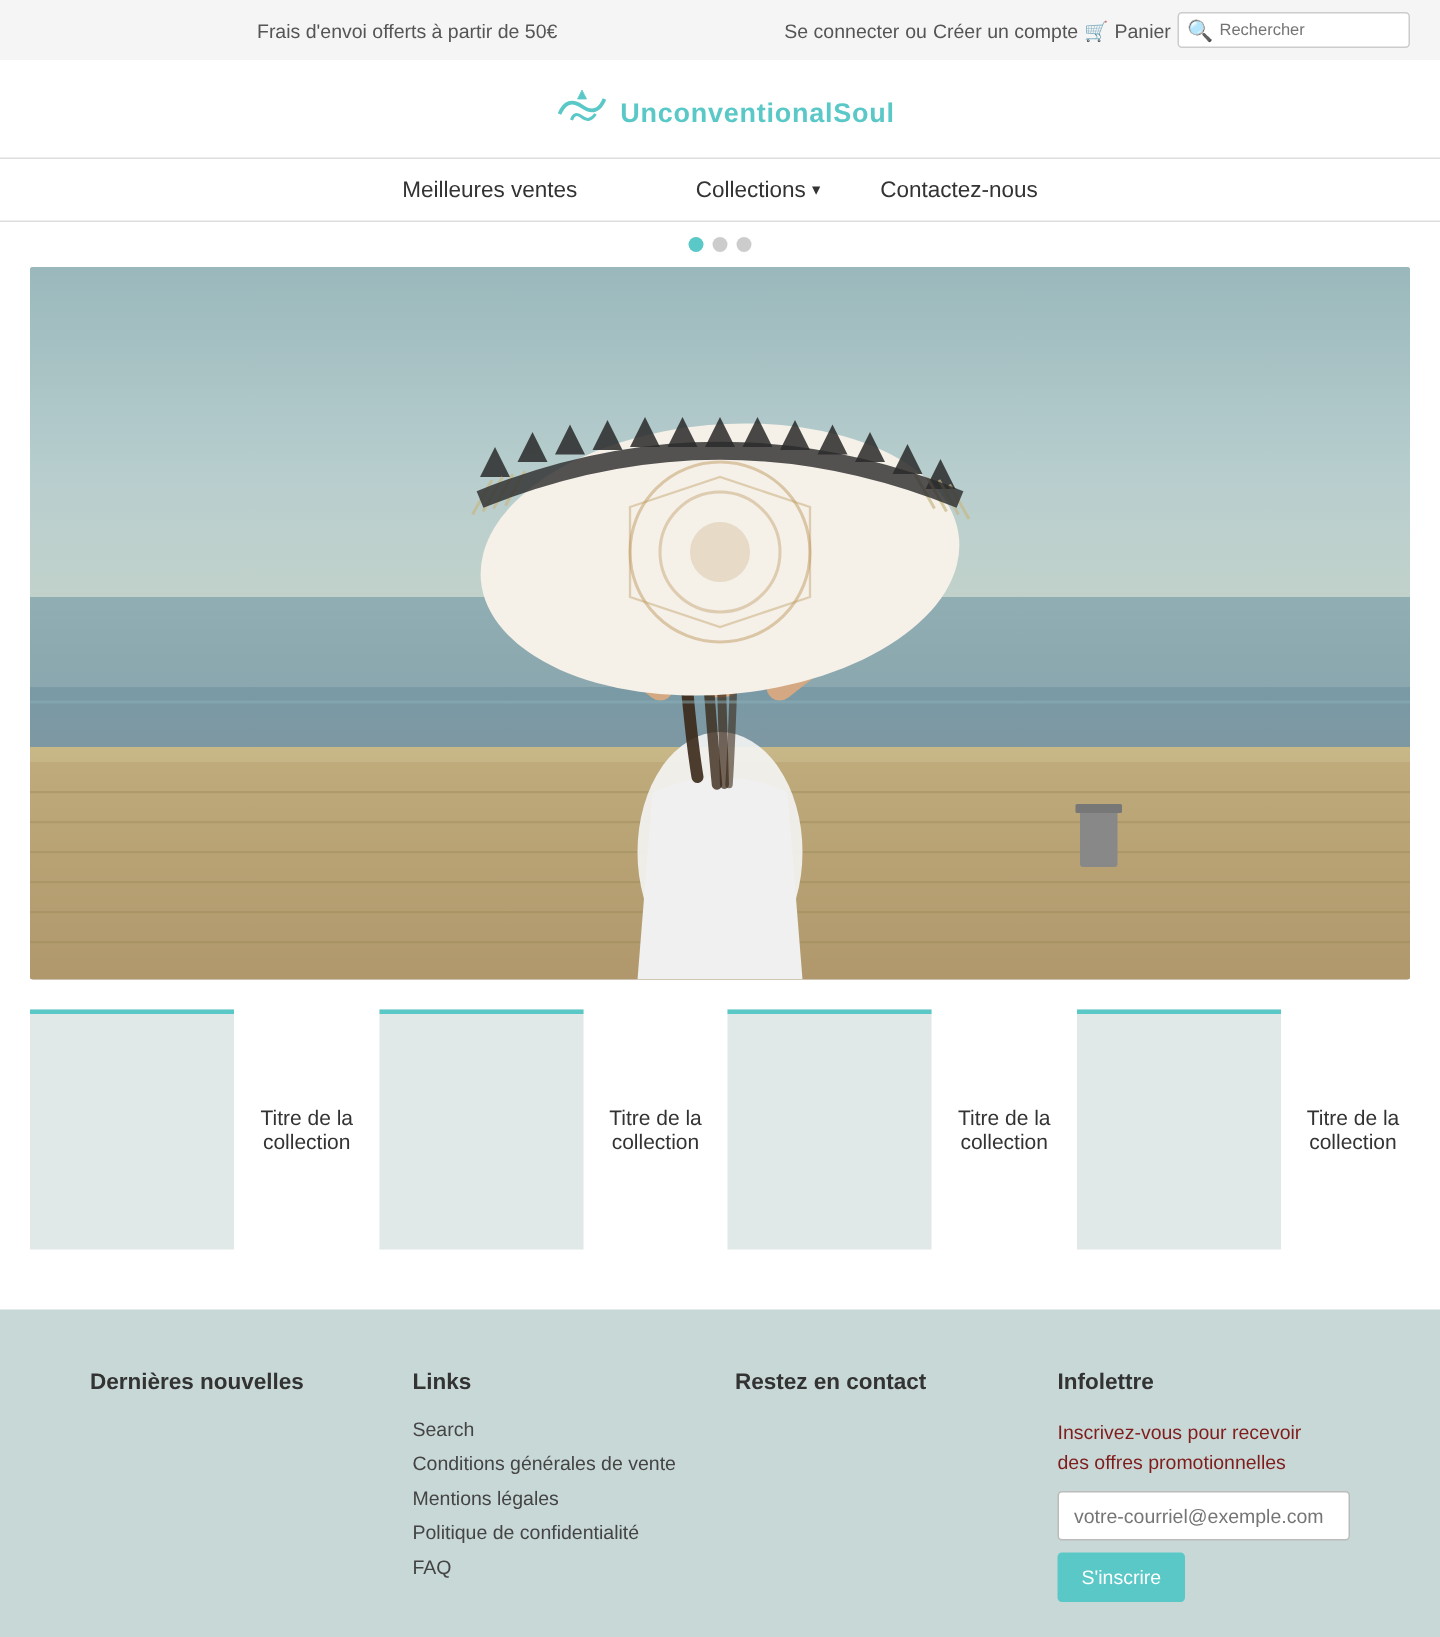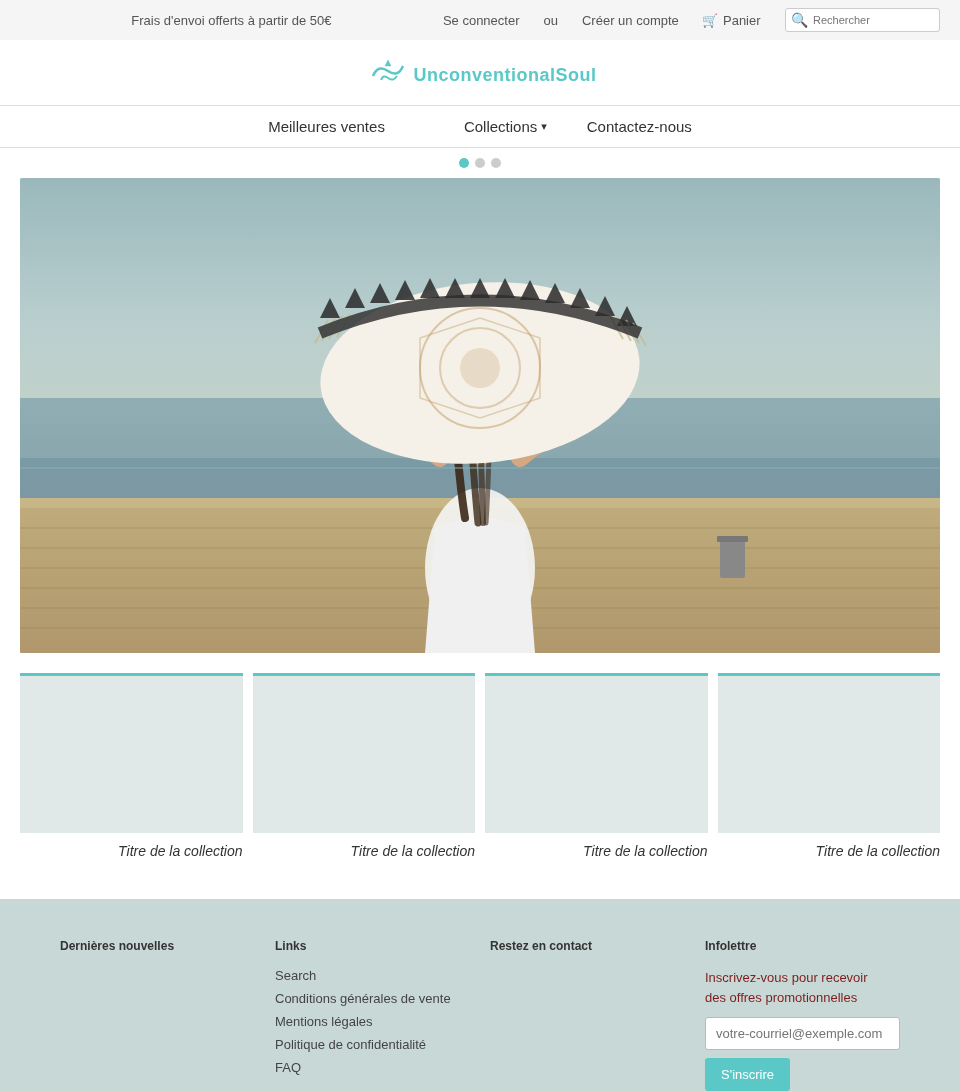"Se connecter" .top-bar-right { gap: 24px -> 4px }
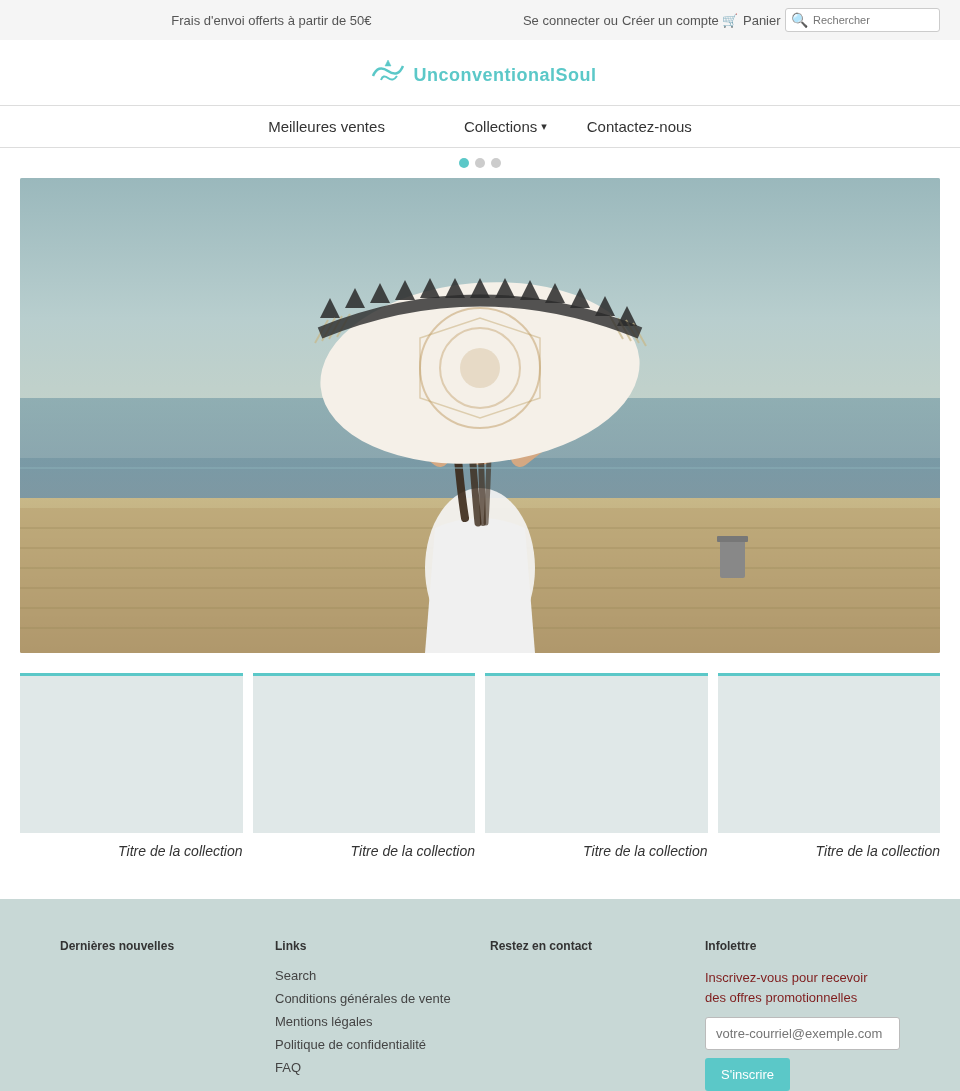"Titre de la collection" .collection-item { align-items: flex-end -> center; flex-direction: column -> row; font-style: italic -> none }
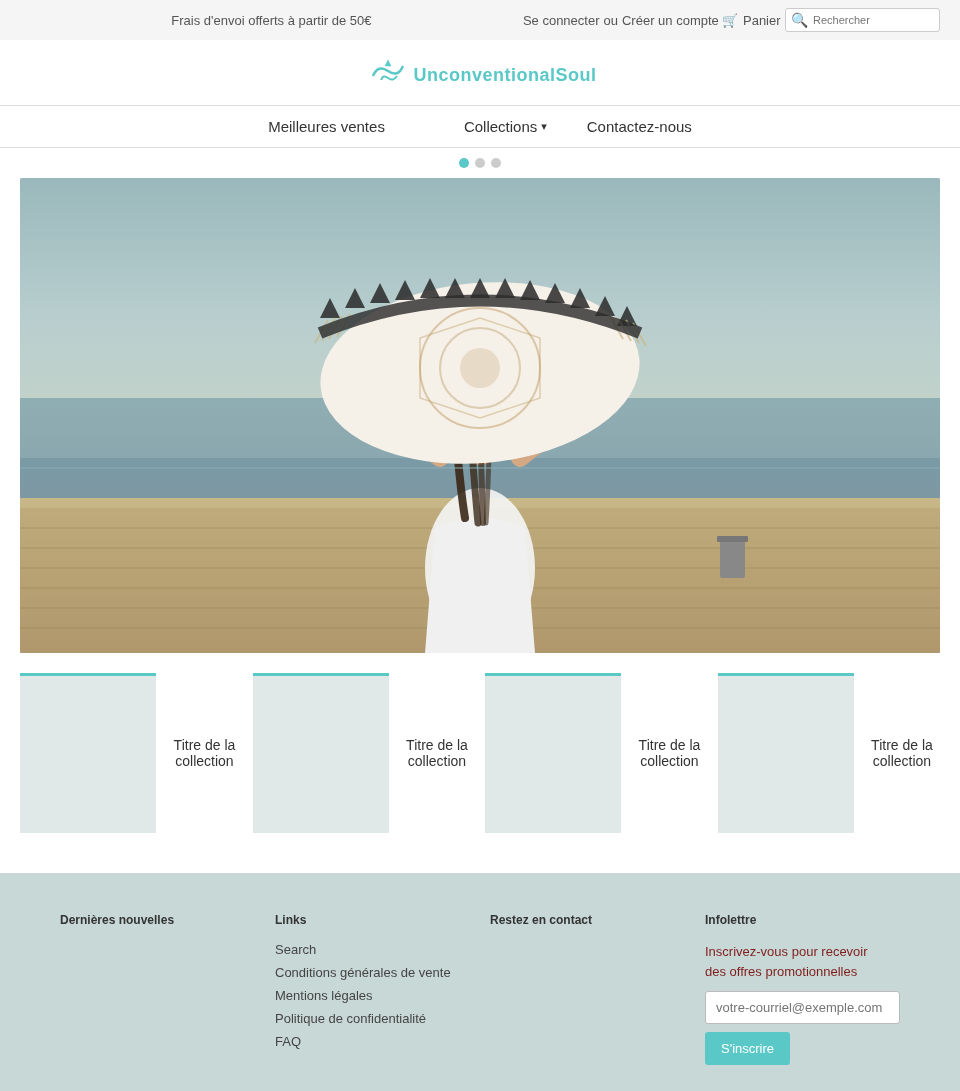"Dernières nouvelles" .footer-col h3 { font-size: 12px -> 15px }
